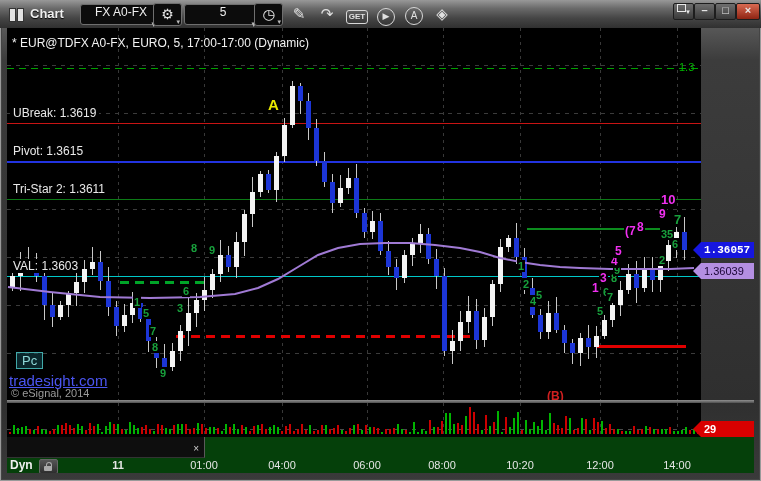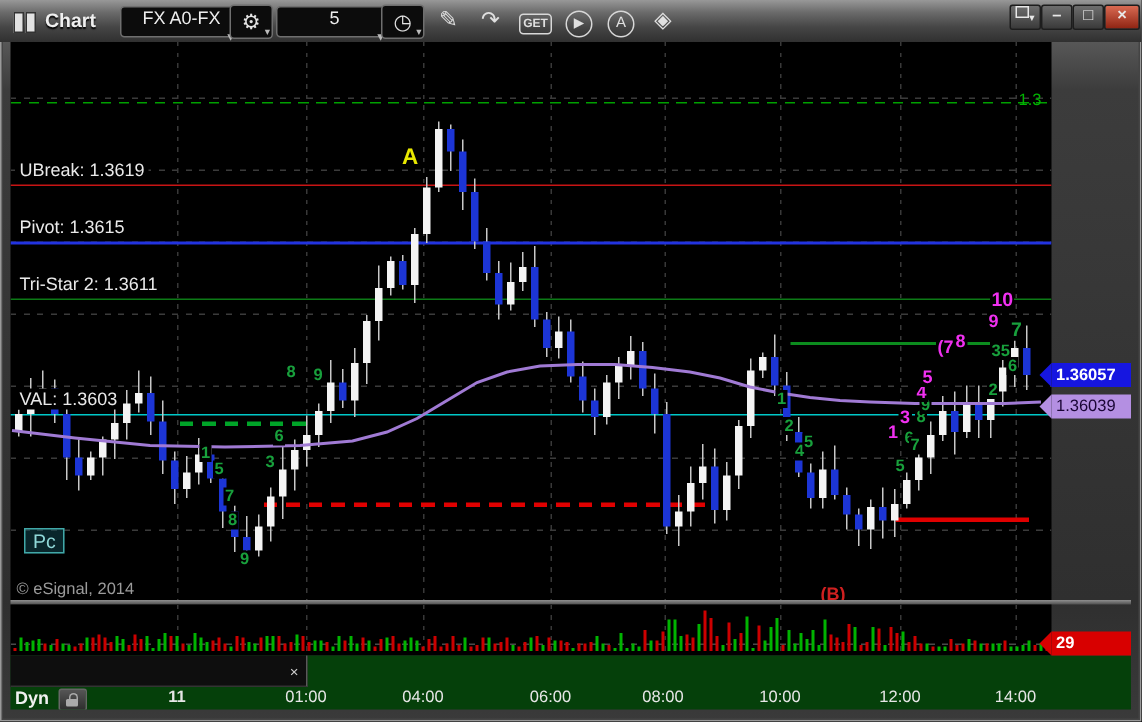"* EUR@TDFX A0-FX, EURO, 5," div { html: none -> <div>* EUR@TDFX A0-FX, EURO, 5, 17:00-17:00 (Dynamic)</div> }
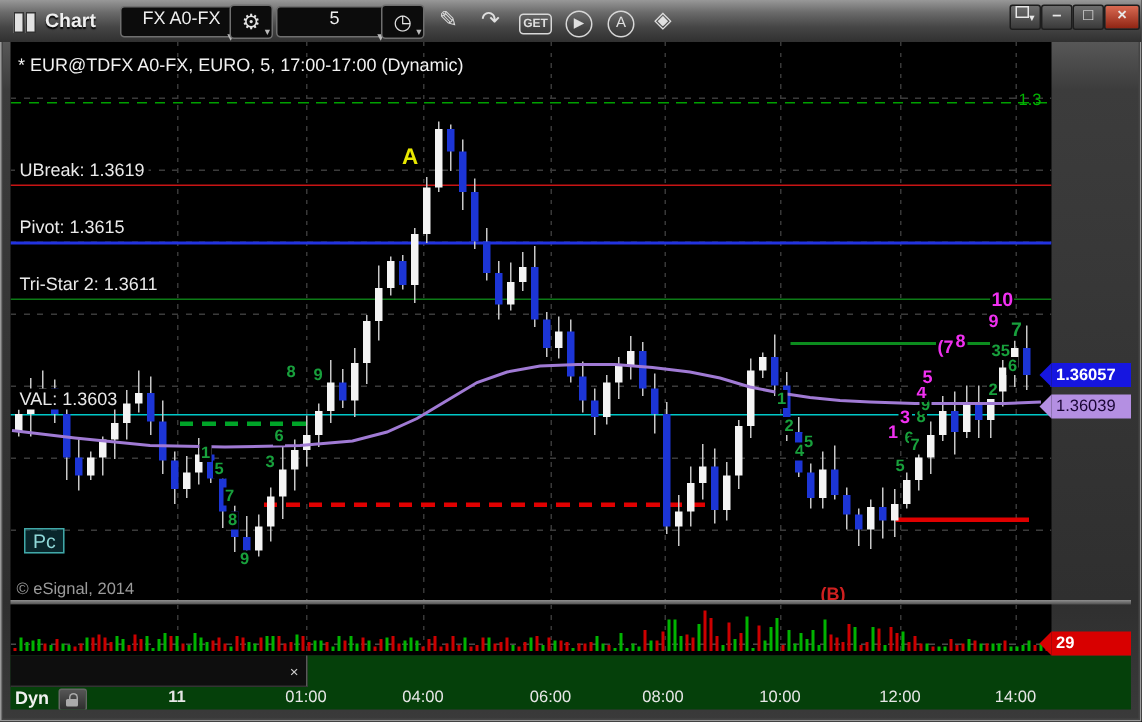"1.36057" div { font-family: none -> Liberation Mono, monospace }
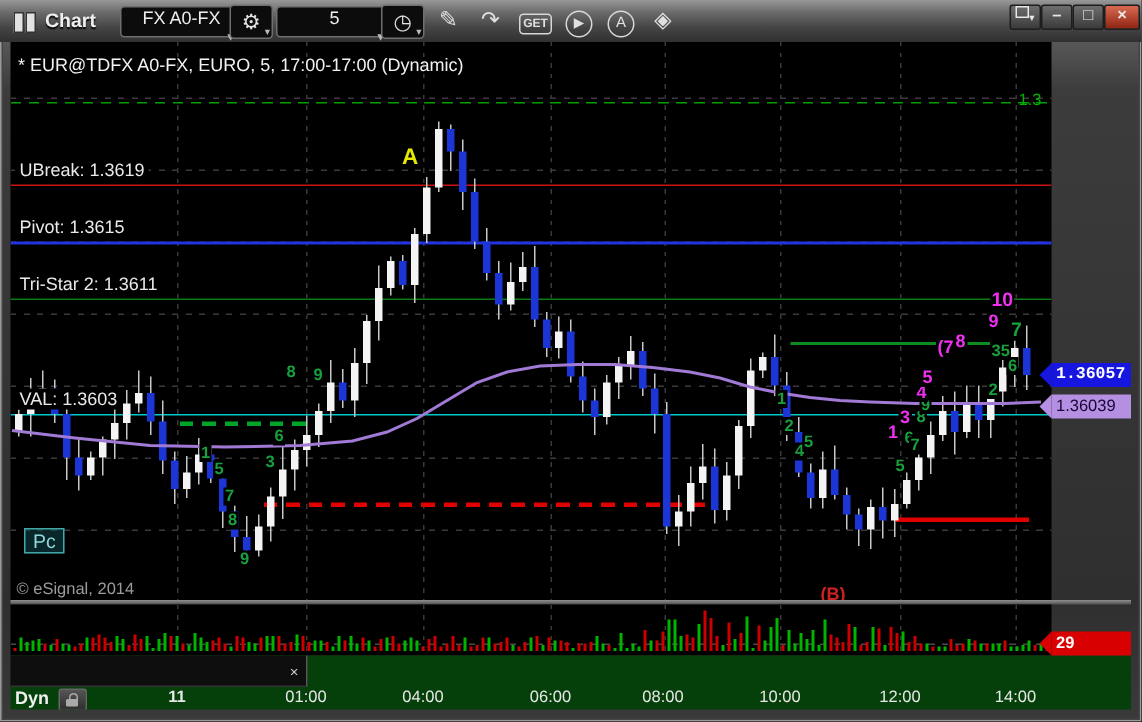"tradesight.com" div { html: none -> <div>tradesight.com</div> }
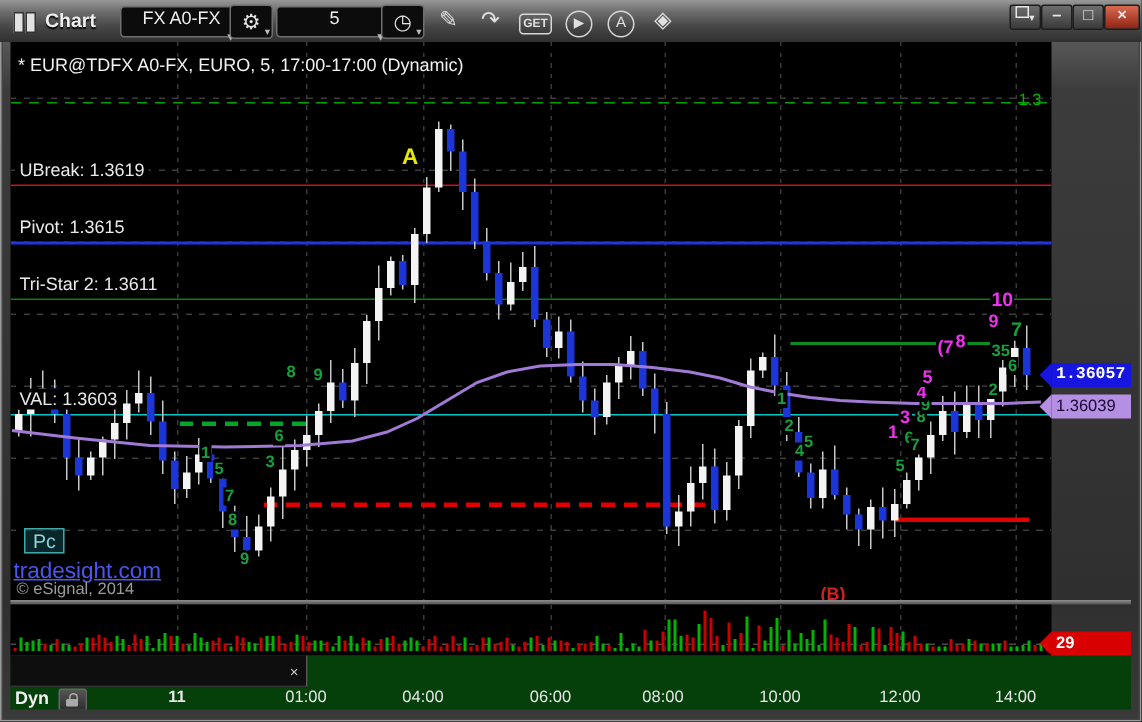"10:00" div { text: 10:00 -> 10:20 }
